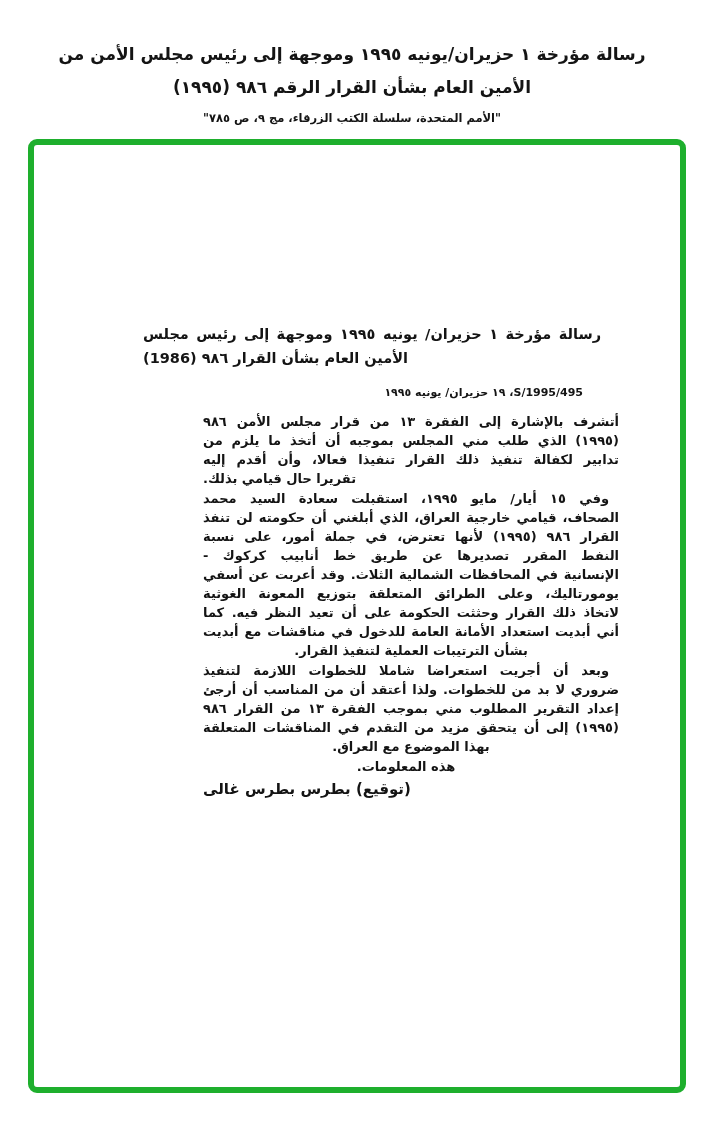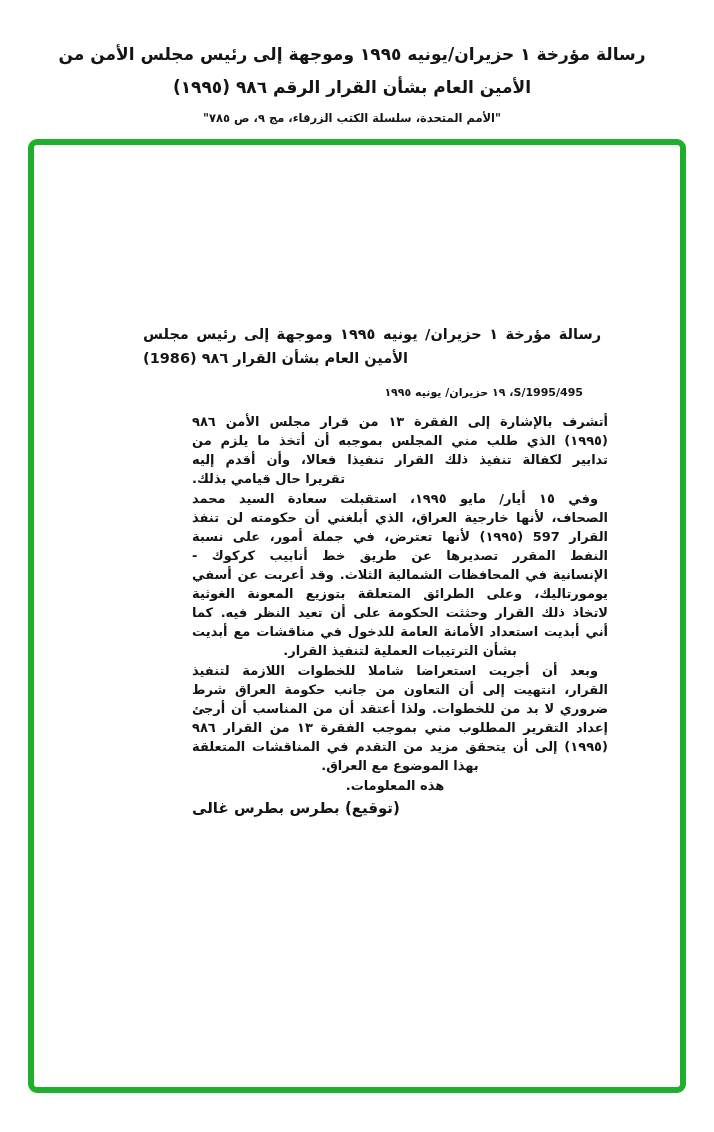"أتشرف بالإشارة إلى الفقرة ١٣" .doc-body { left: 192px -> 203px }
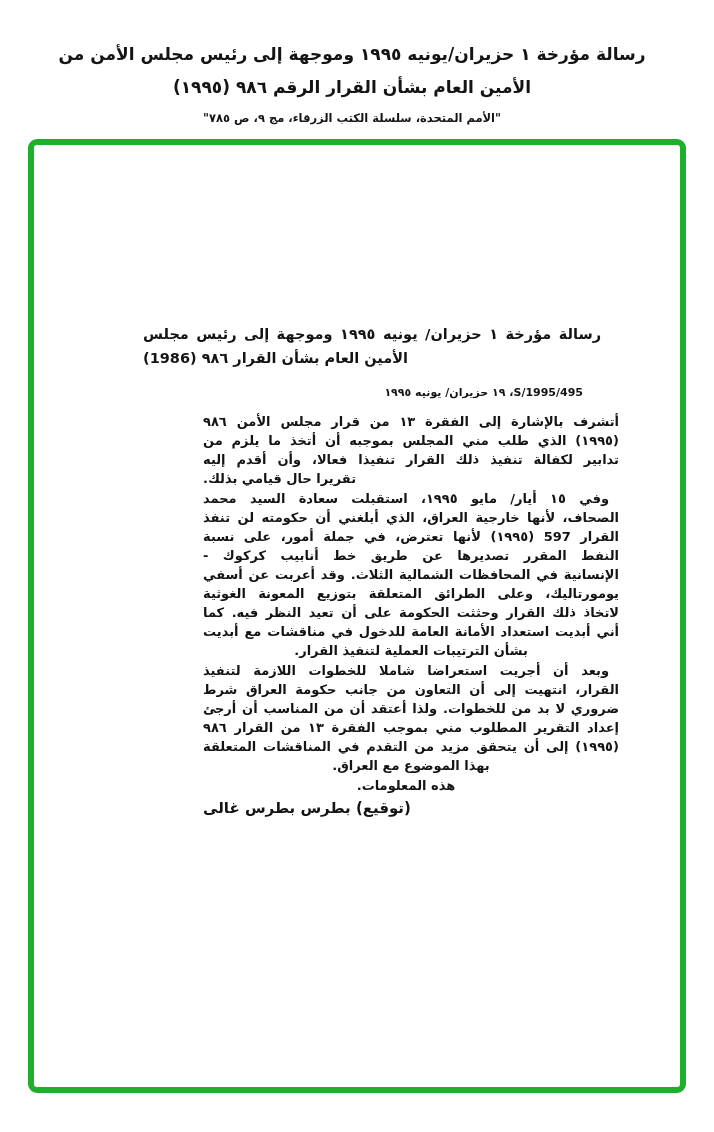"الصحاف، لأنها خارجية العراق، الذي" div.line { text: لأنها -> قيامي }
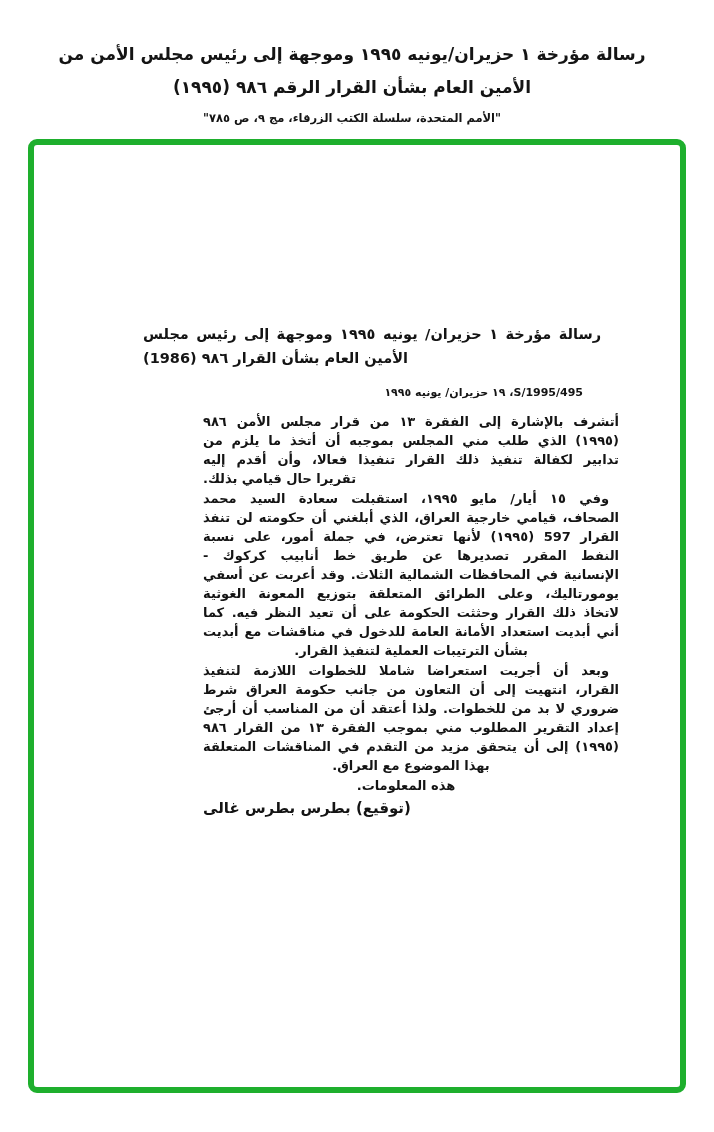"القرار 597 (١٩٩٥) لأنها تعترض،" div.line { text: 597 -> ٩٨٦ }
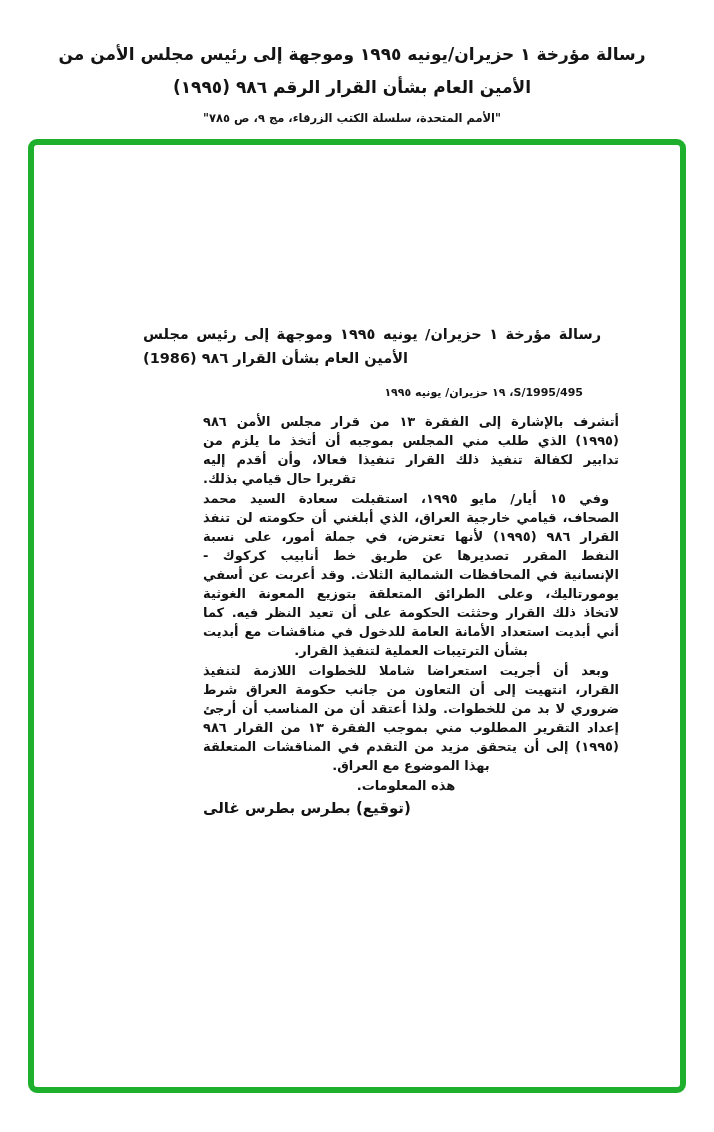"القرار، انتهيت إلى أن التعاون" div.line { html: <div>القرار، انتهيت إلى أن التعاون من جانب حكومة العراق شرط</div> -> none }
